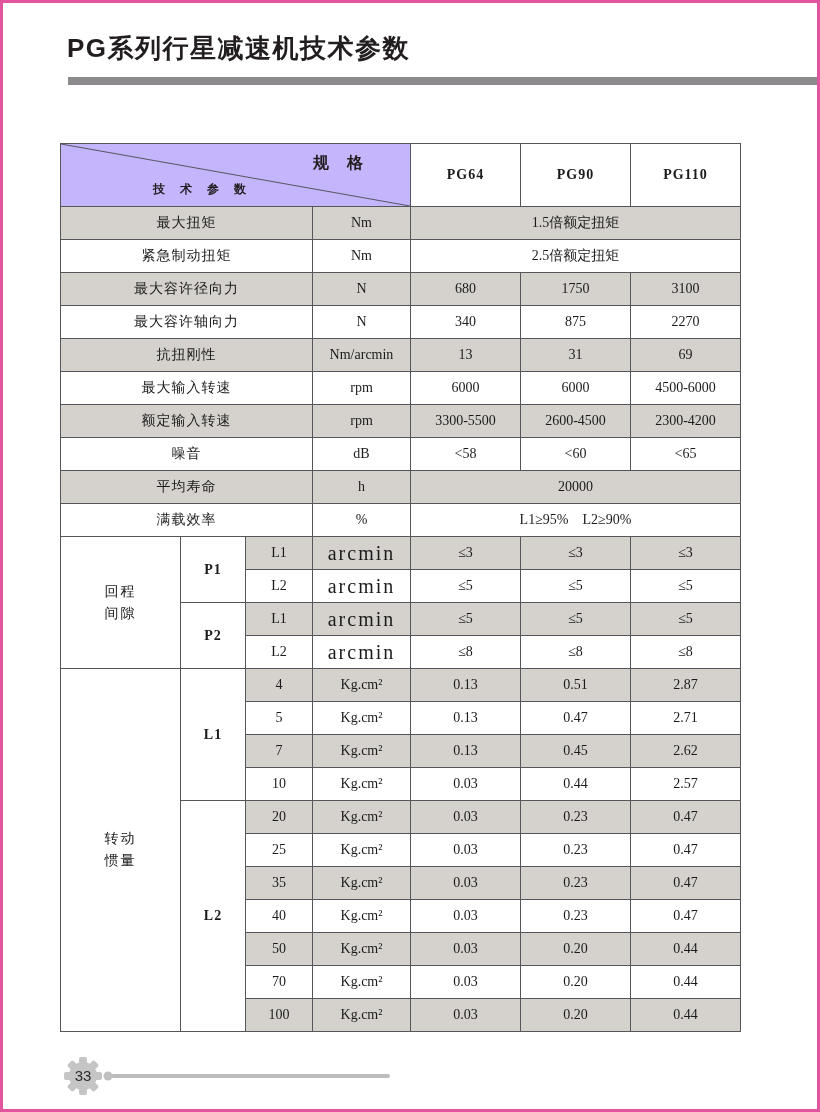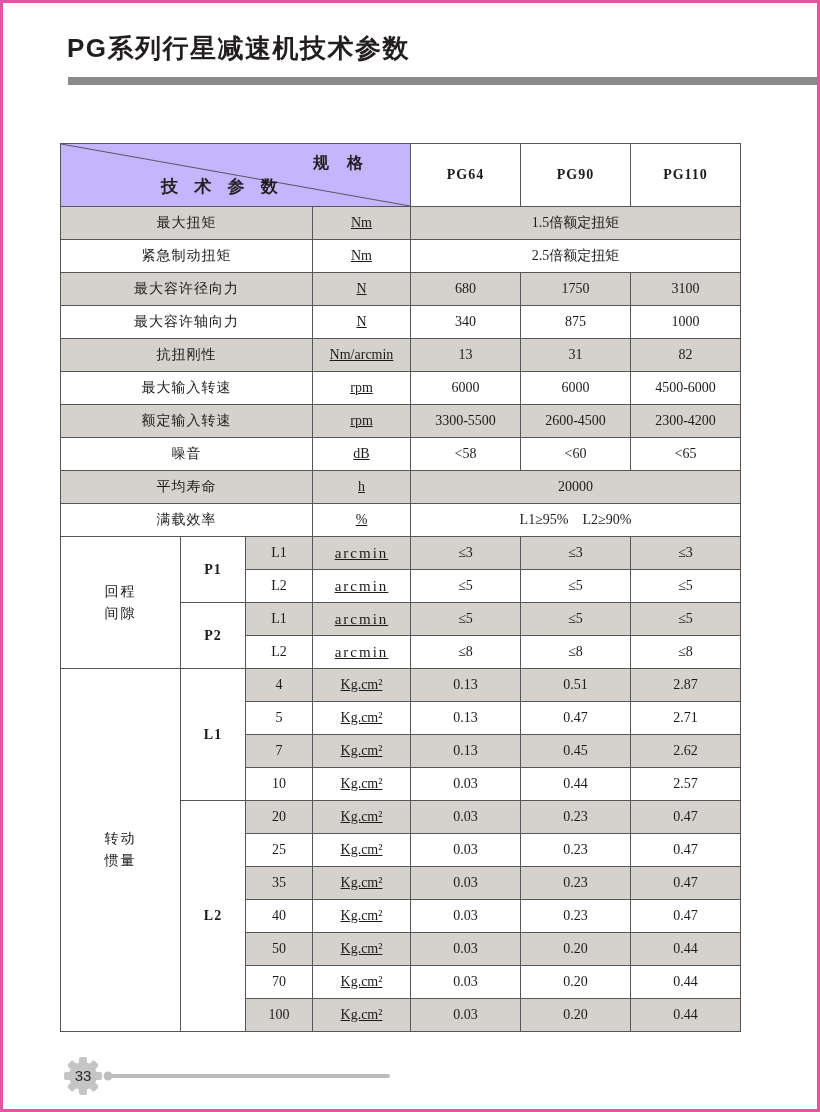"技 术 参 数" .param-label { font-size: 17px -> 12px; left: 100px -> 92px }
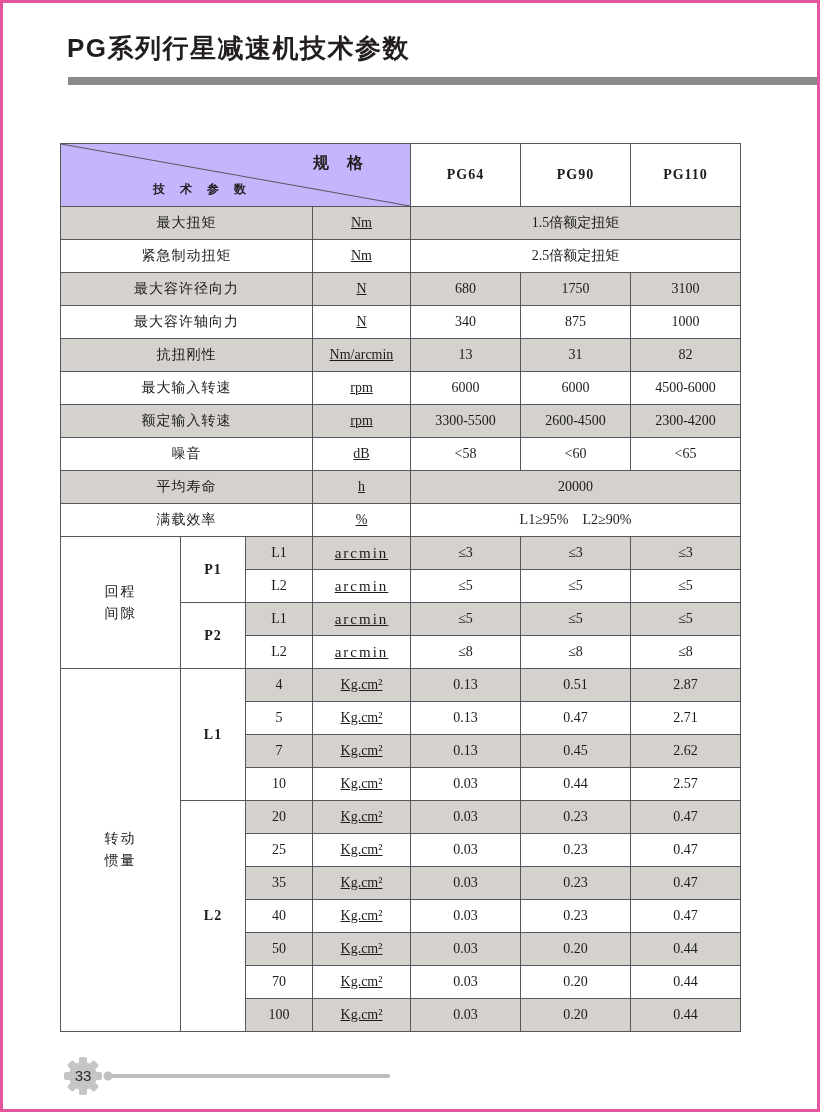"Nm" td.unit { text-decoration: underline -> none }
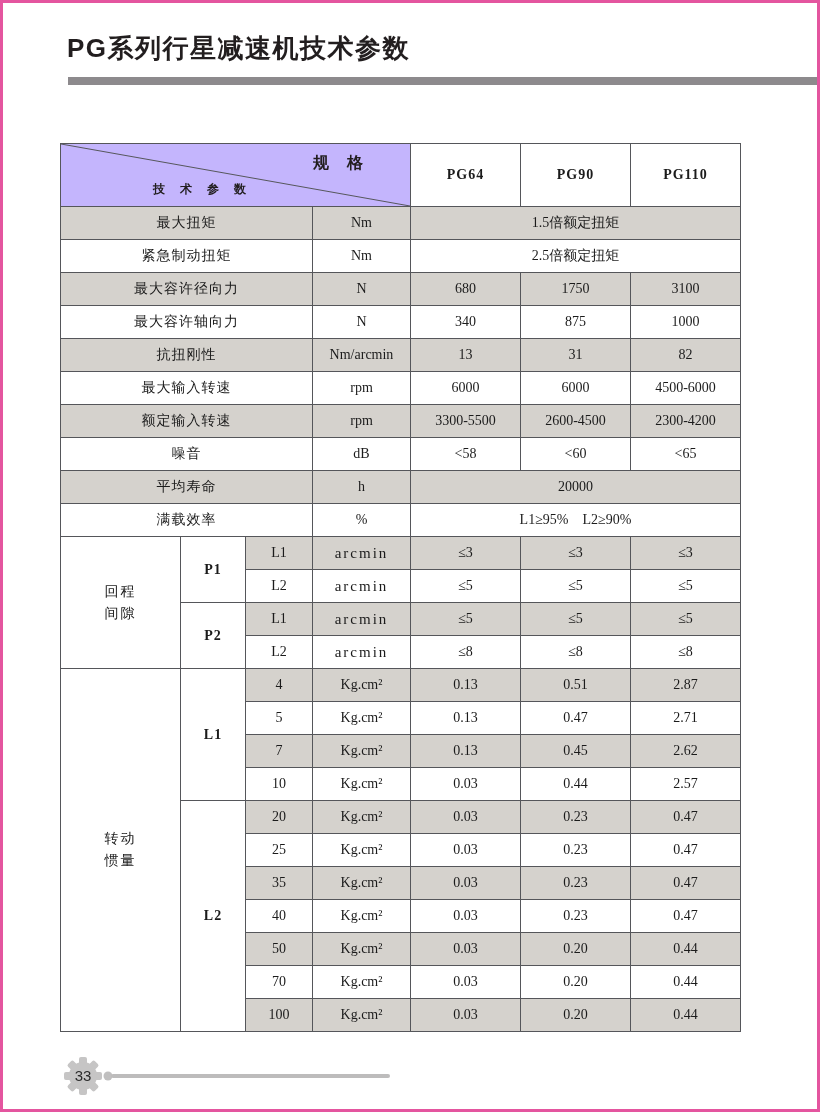"1000" td.value { text: 1000 -> 2270 }
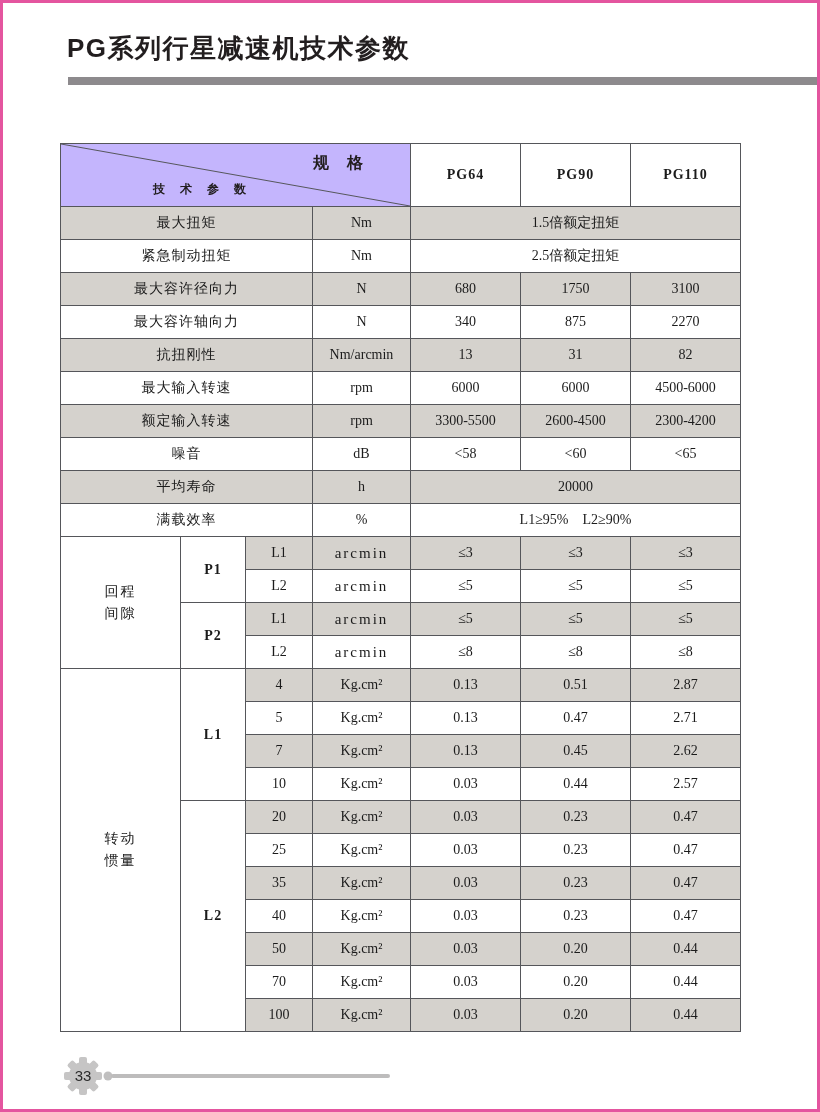"82" td.value { text: 82 -> 69 }
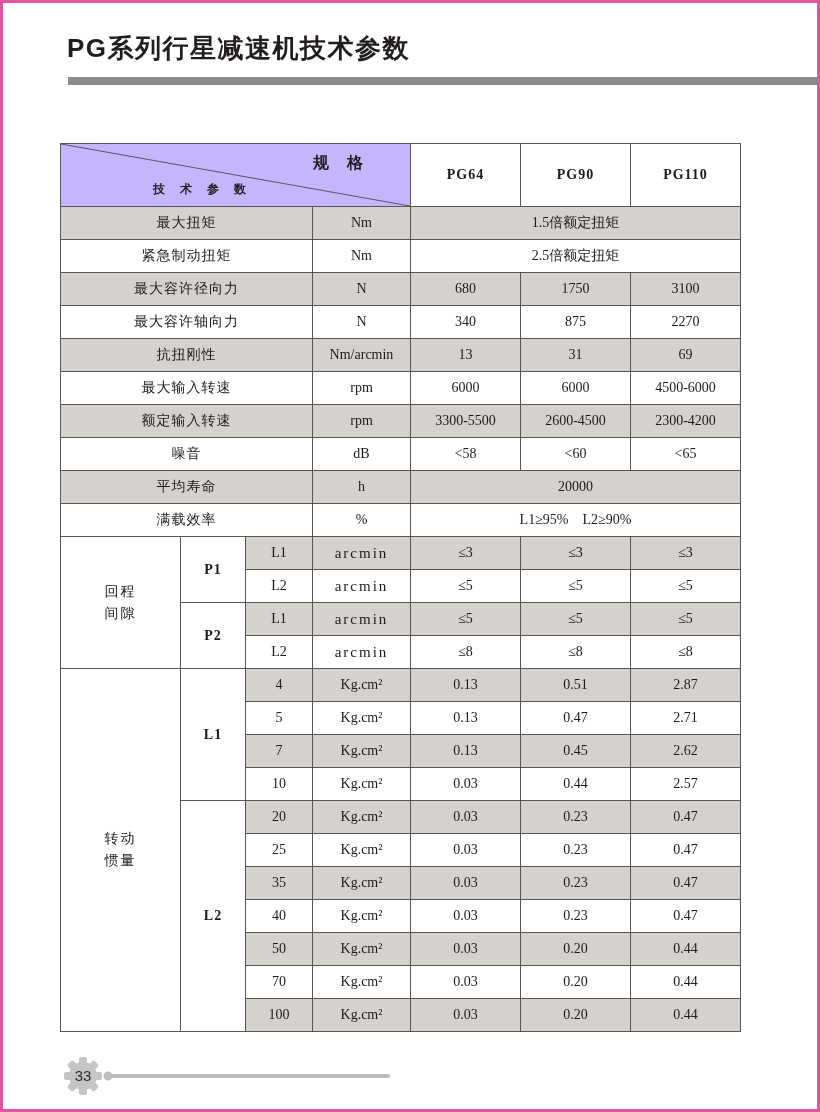"arcmin" td.unit.arcmin { font-size: 15px -> 20px }
